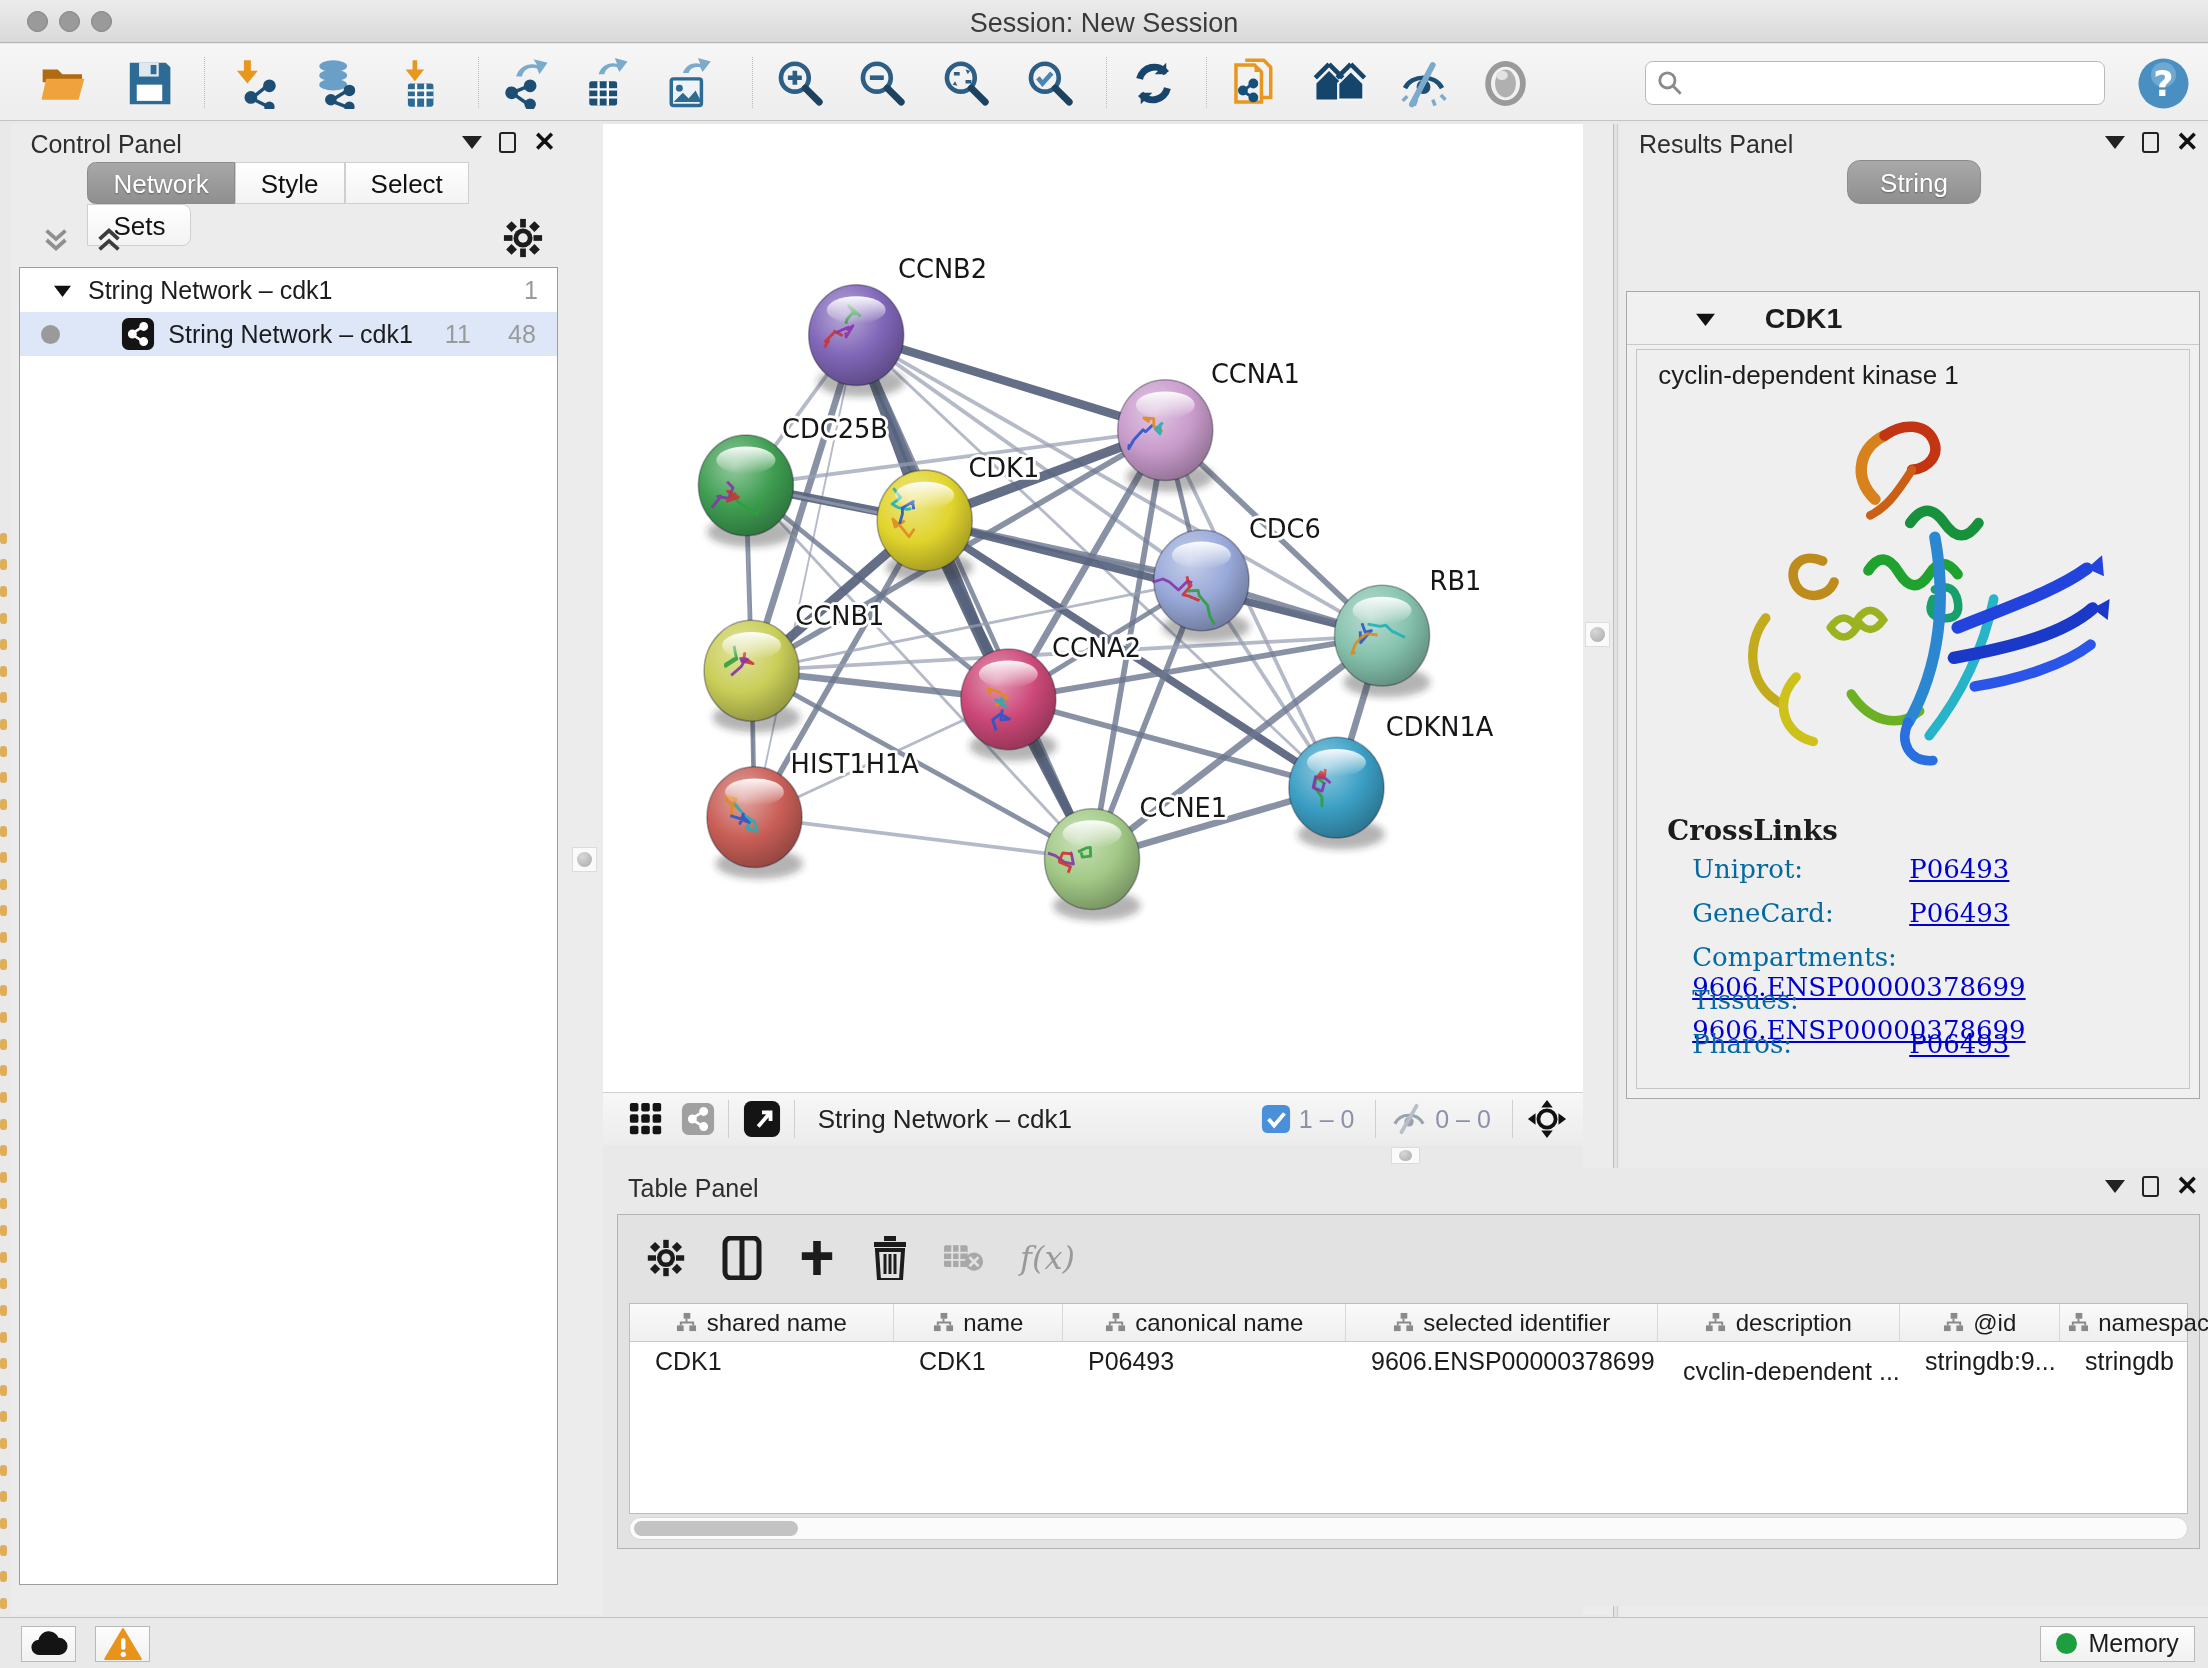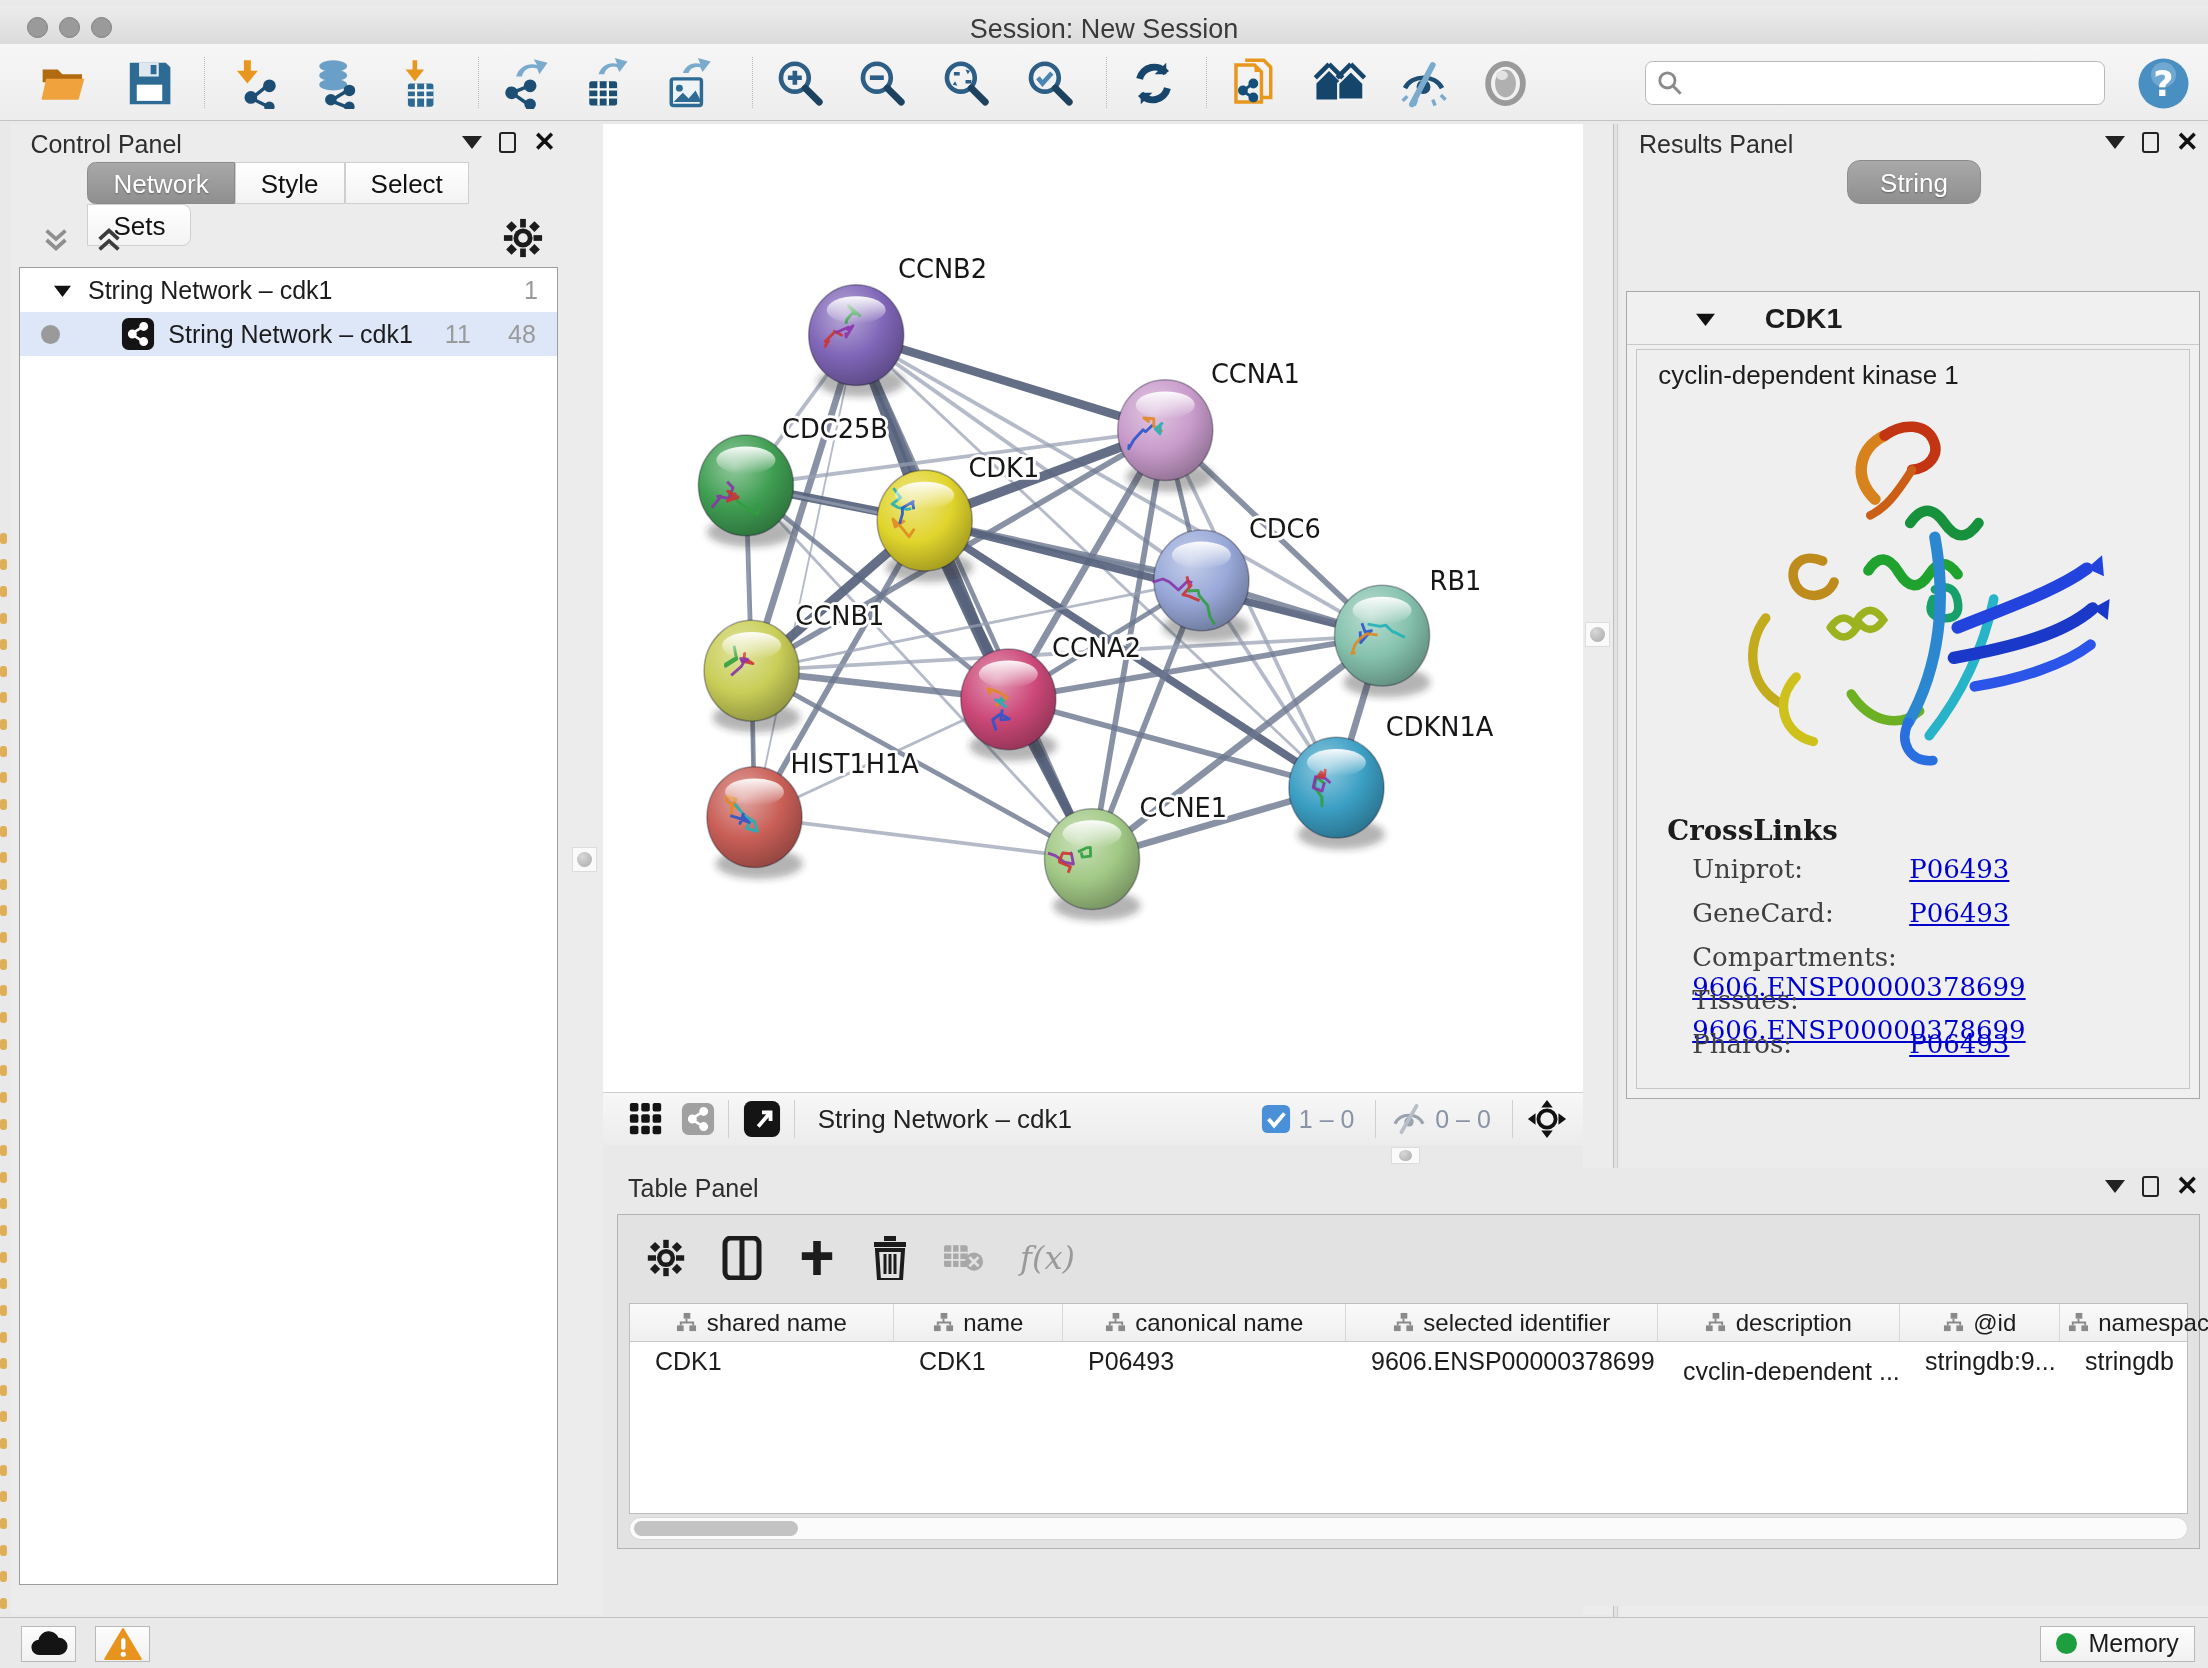"Session: New Session" #titlebar { margin-top: 6px -> none }
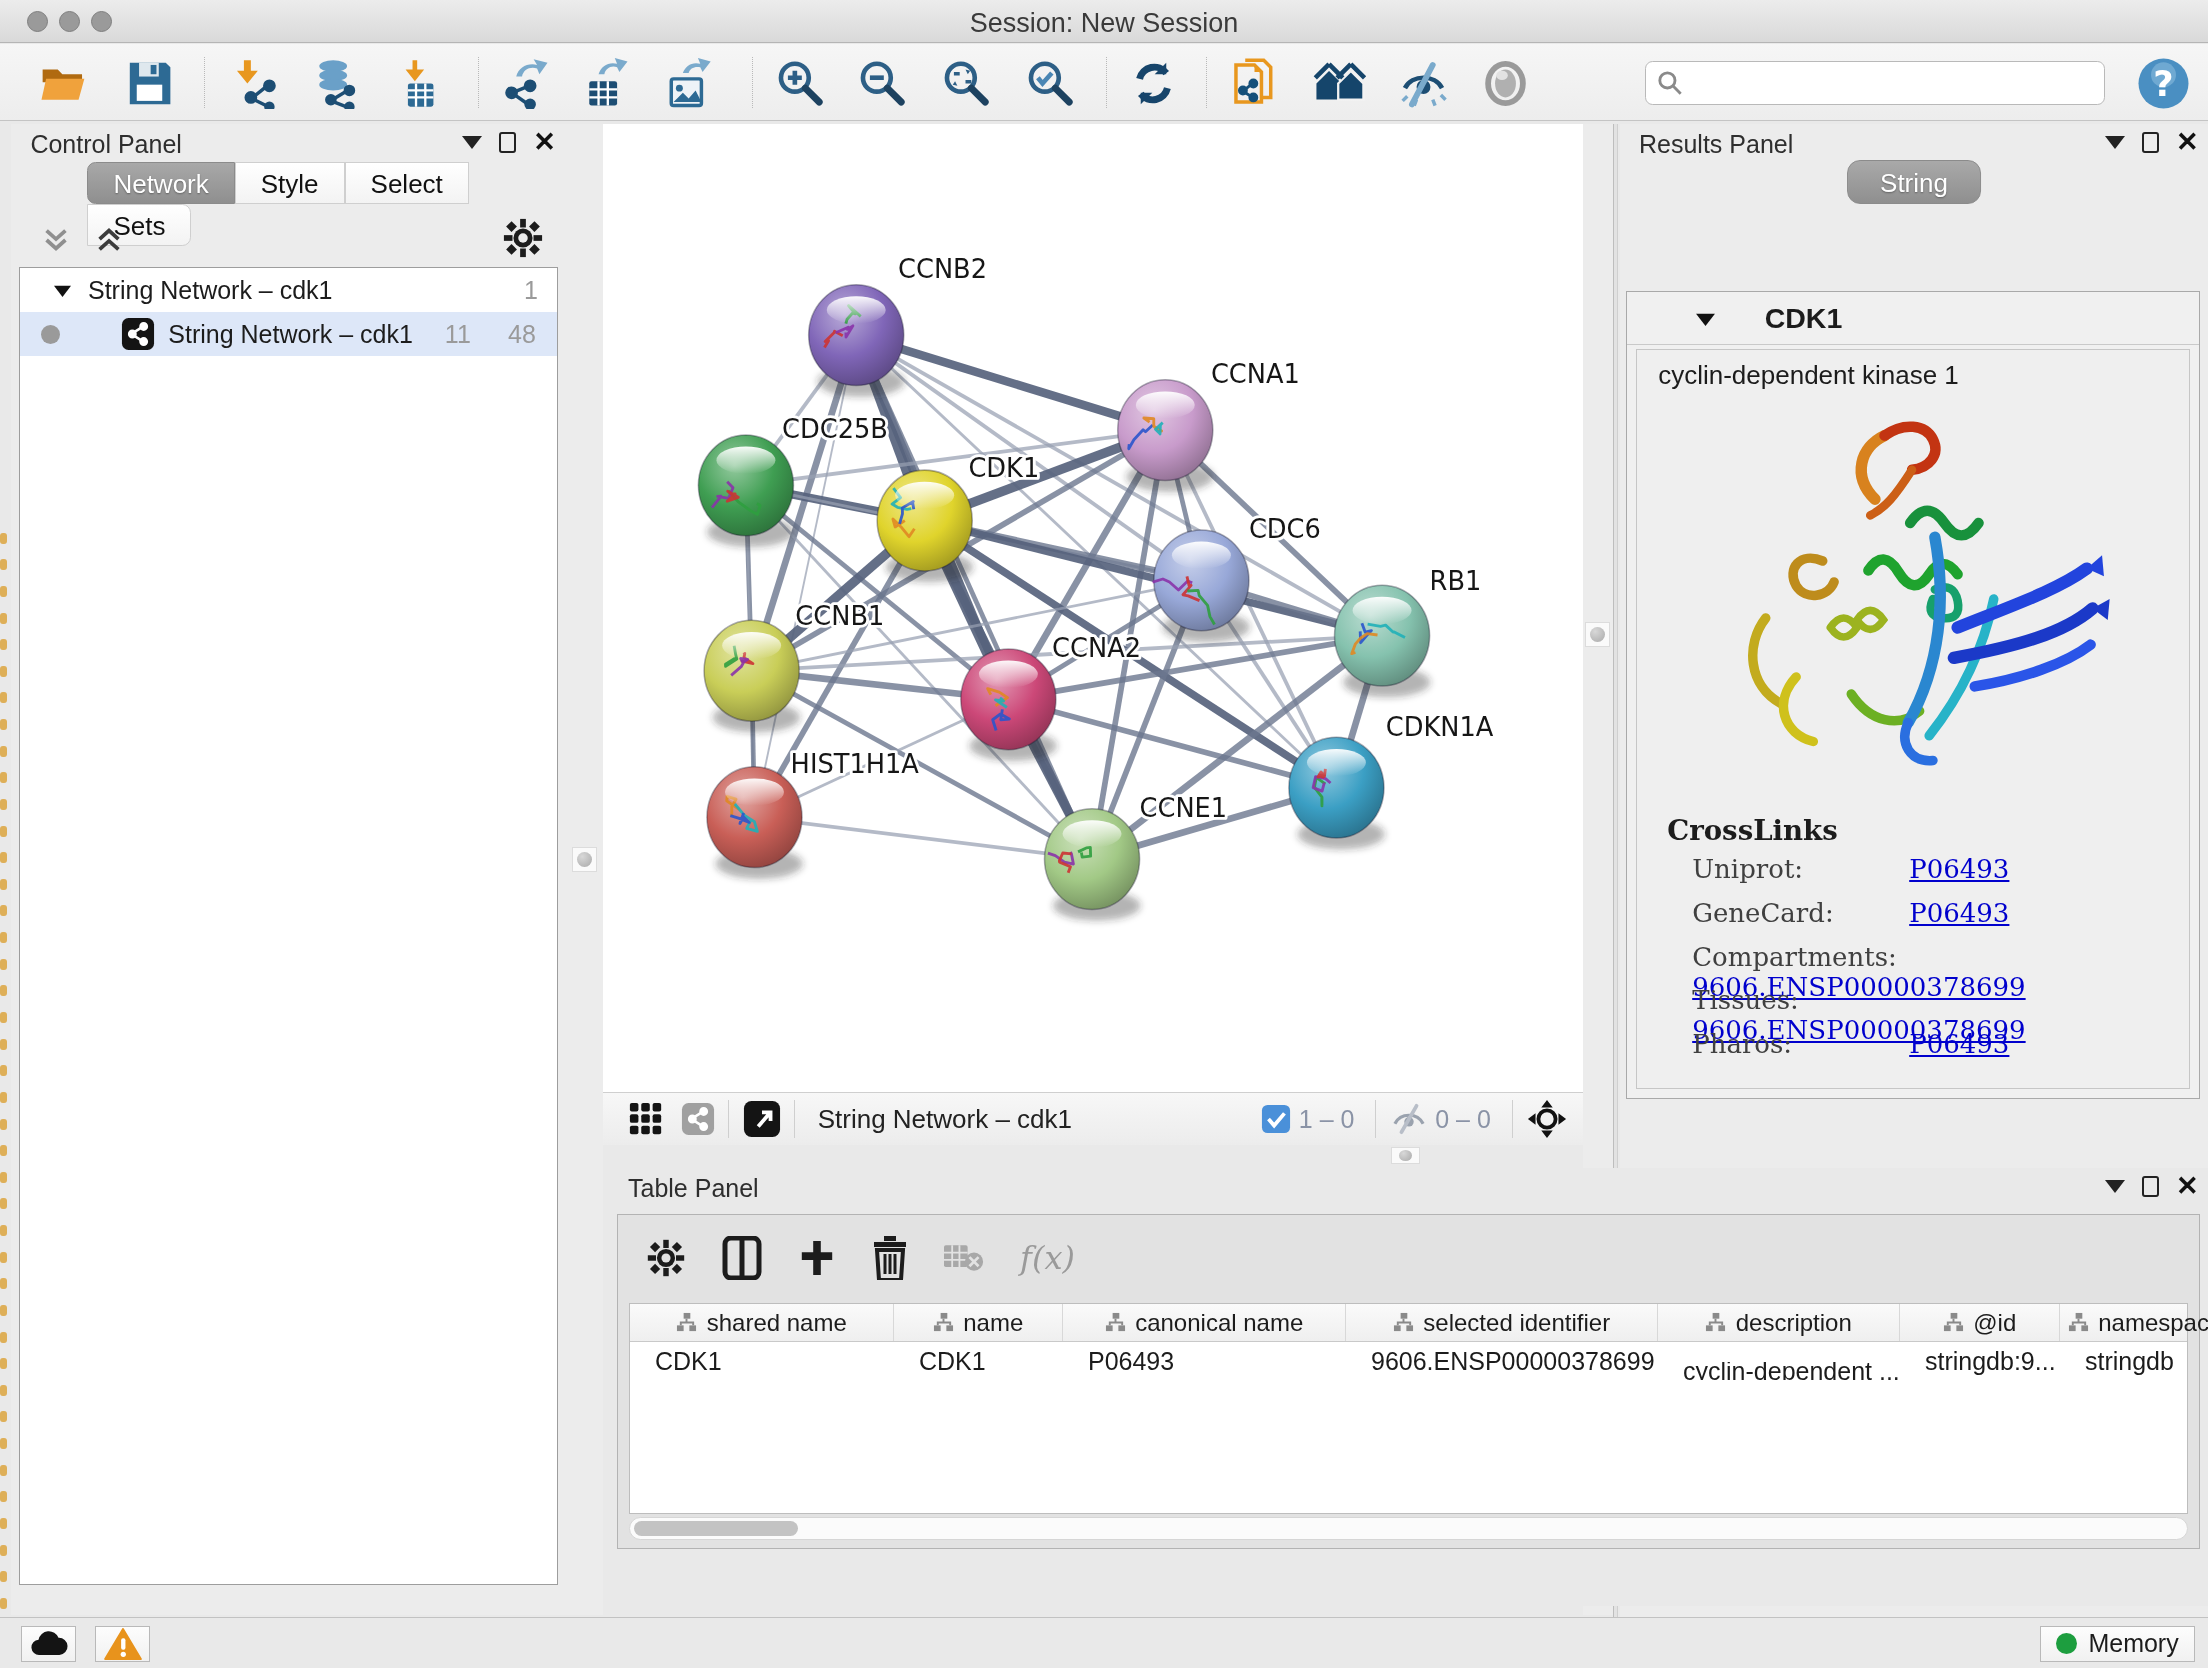"Uniprot:" .cl-label { color: #404040 -> #0369a1 }
